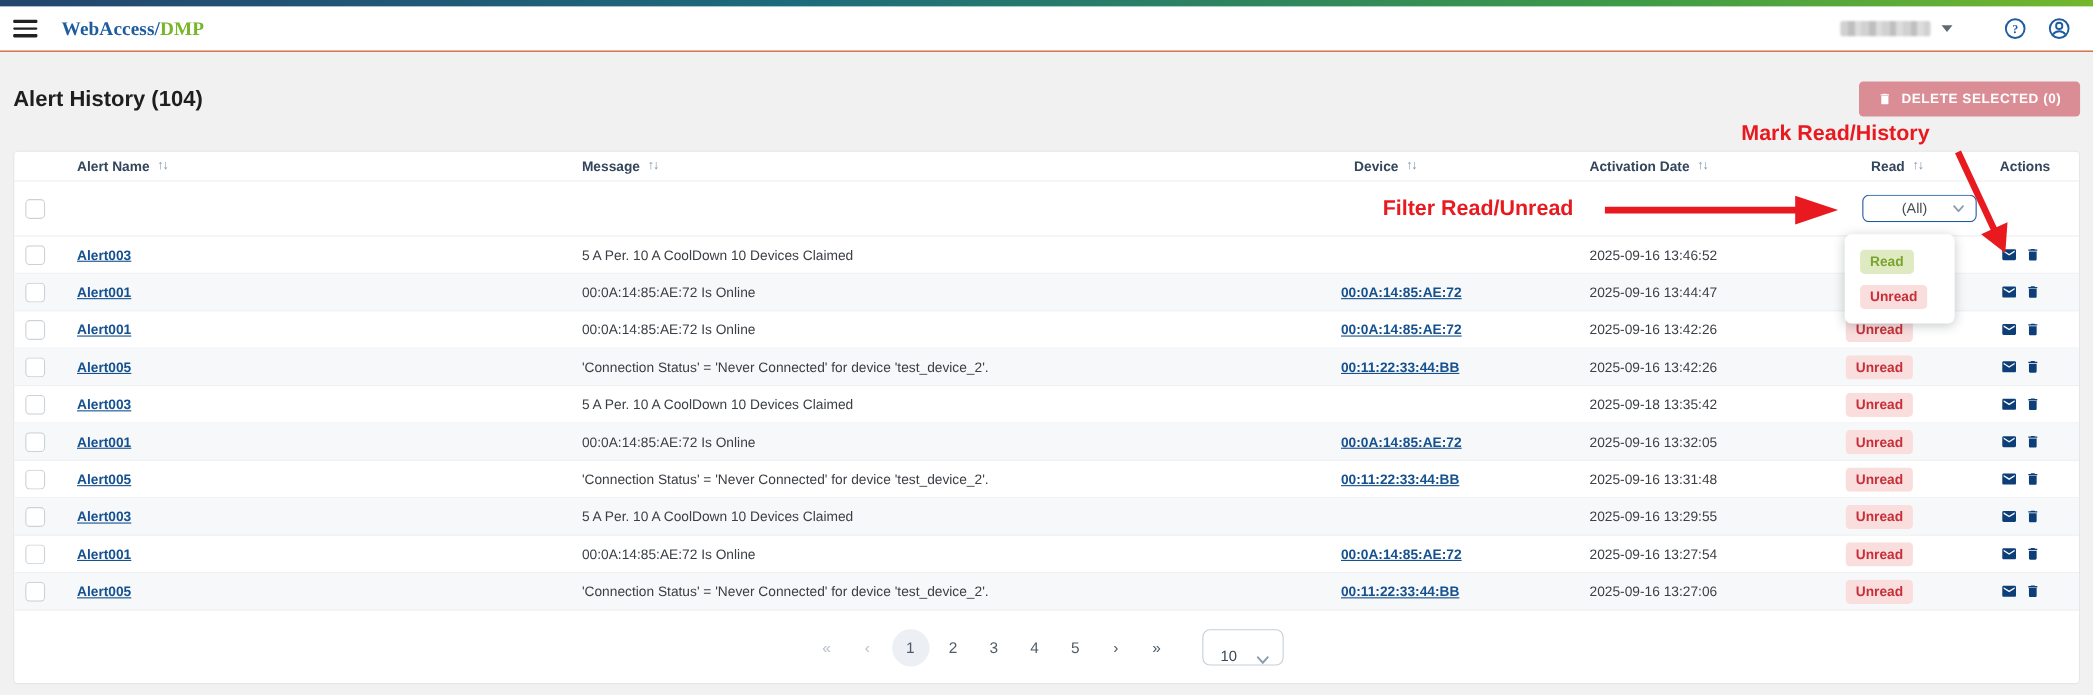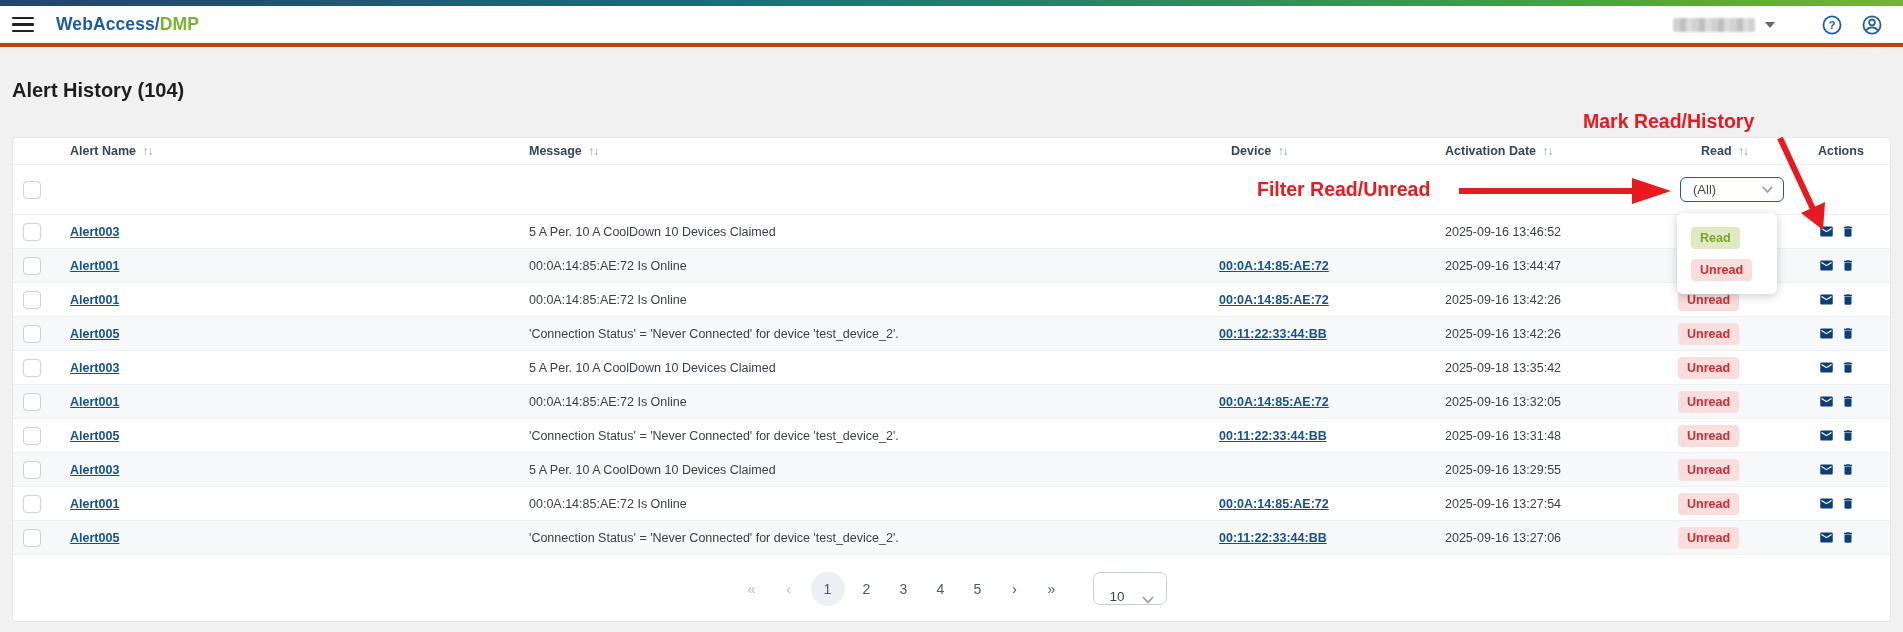"WebAccess/DMP" .app-header { border-bottom: 4px solid #c2410c -> 1px solid #c2410c; font-family: none -> Liberation Serif, serif }
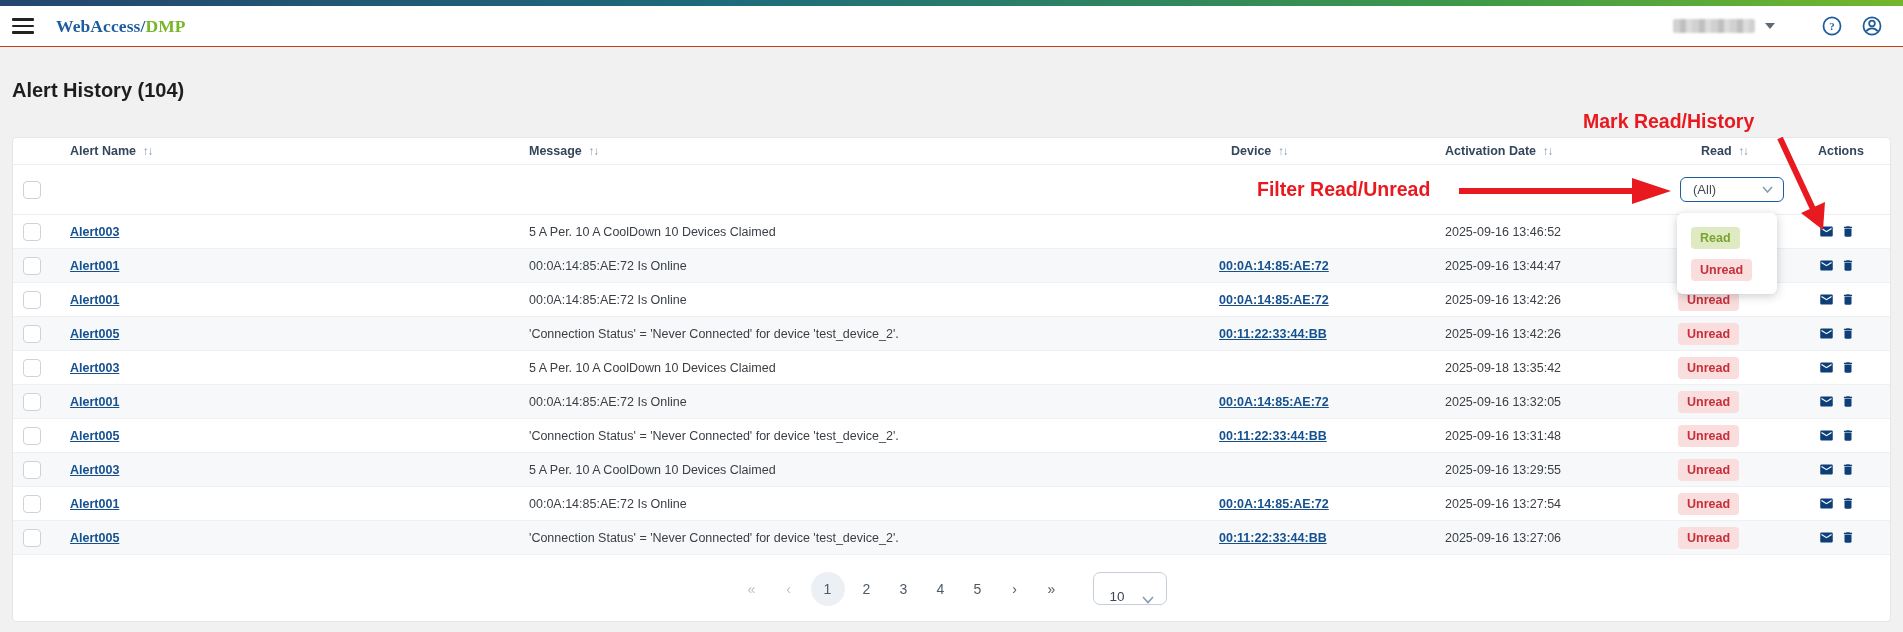"DELETE SELECTED (0)" button.btn { html: none -> <button> <span> <svg> <path></path> </svg> </span> <span>DELETE SELECTED (0)</span> </button> }
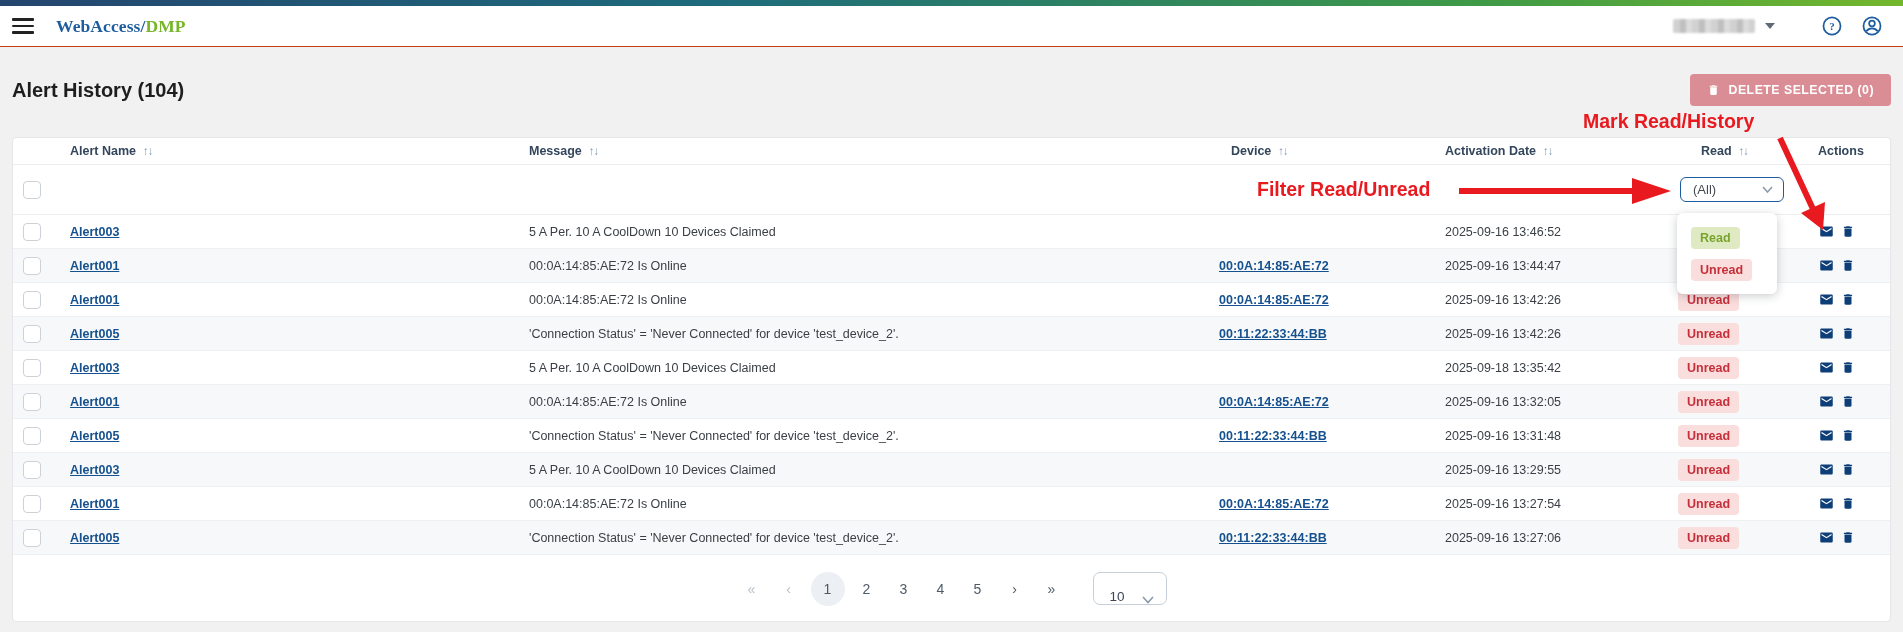"(All)" .all-select { margin-left: 7px -> 20px; text-align: none -> center }
